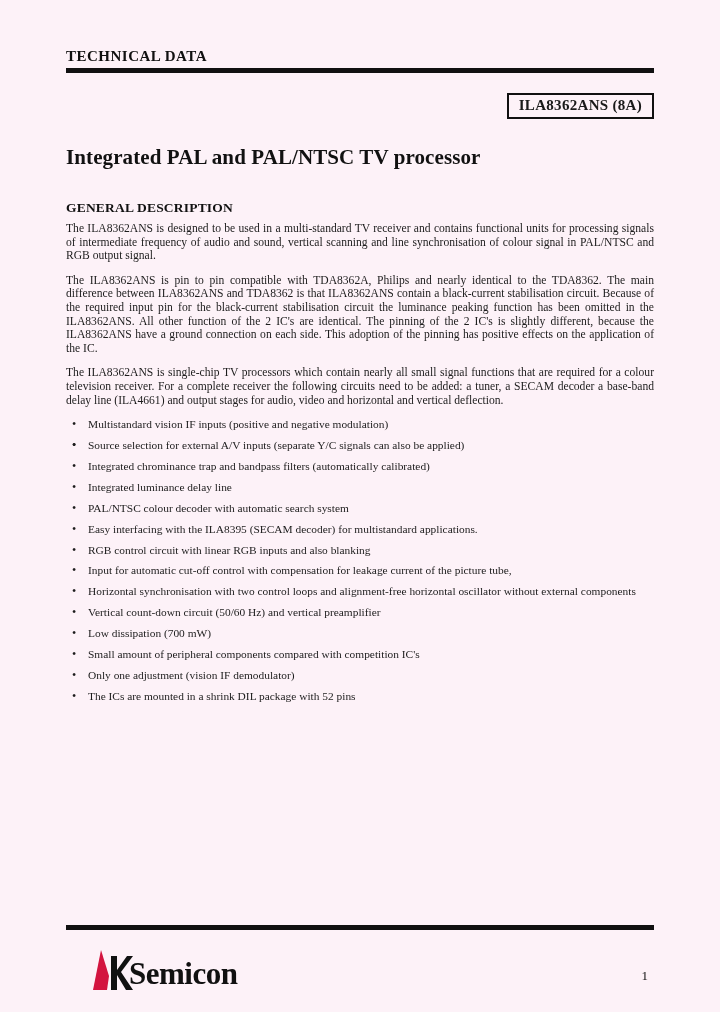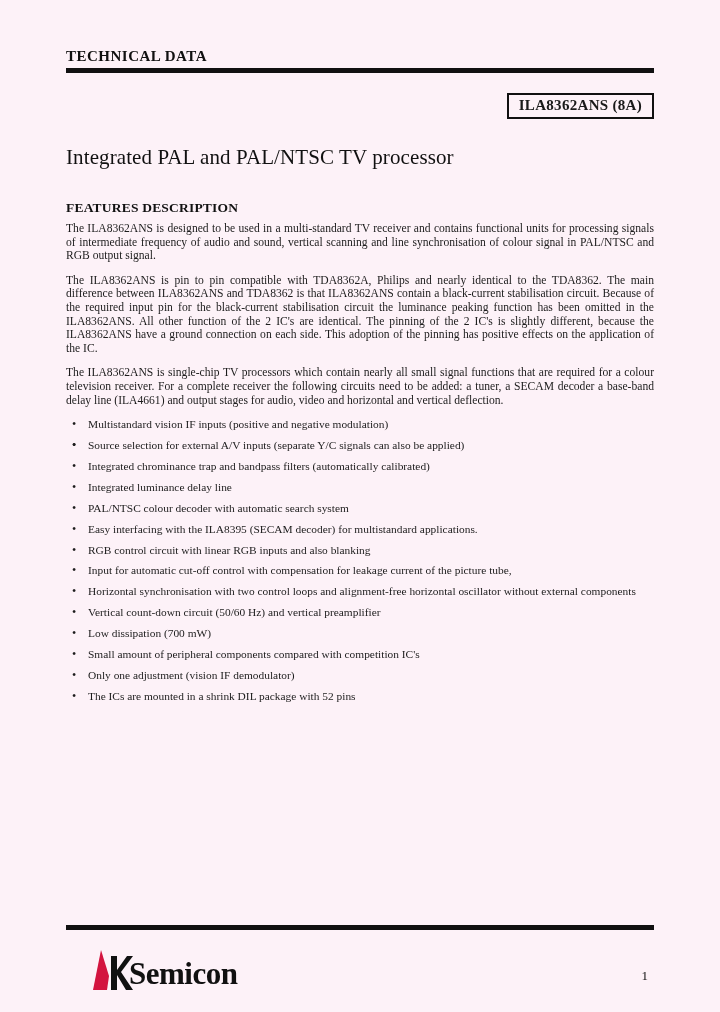"Integrated PAL and PAL/NTSC TV" h1.doc-title { font-weight: normal -> bold }
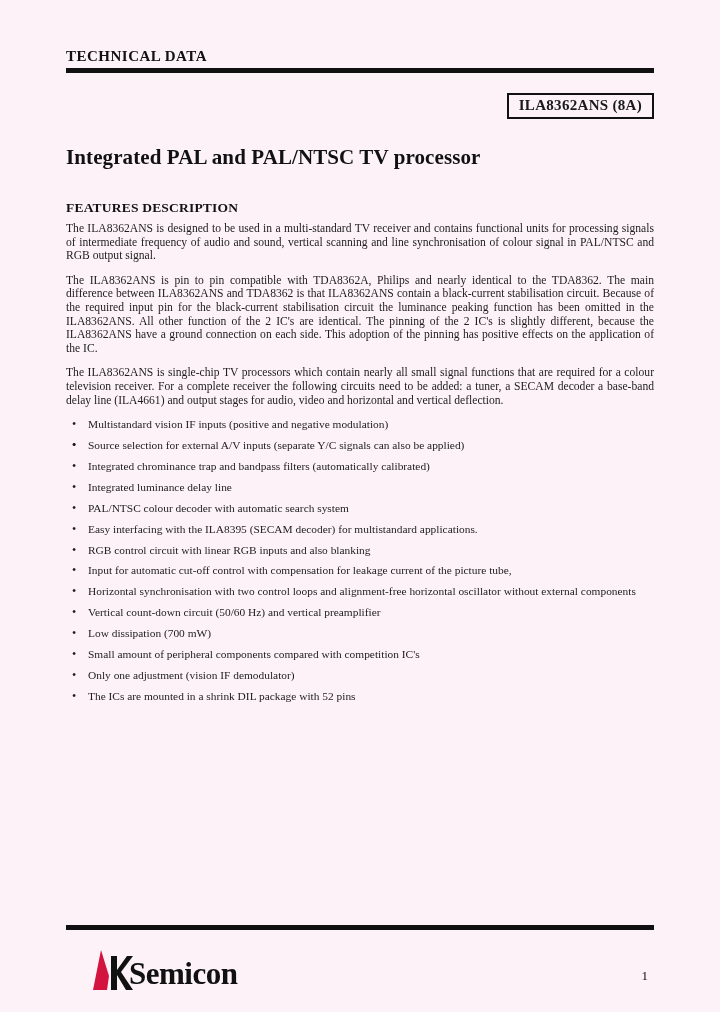"FEATURES DESCRIPTION" h2.section-title { text: FEATURES -> GENERAL }
